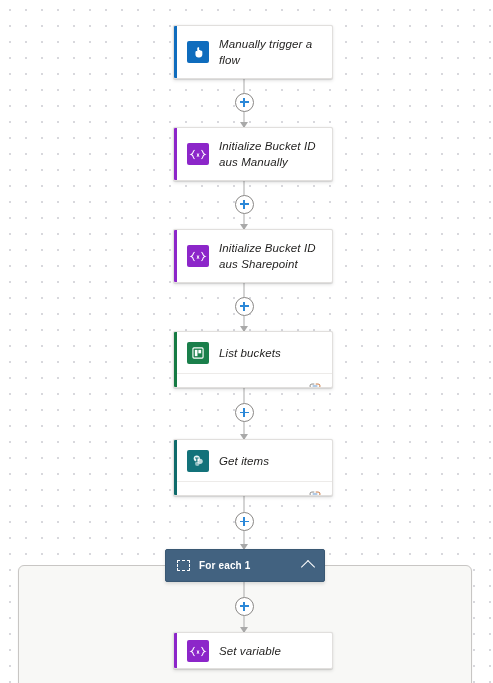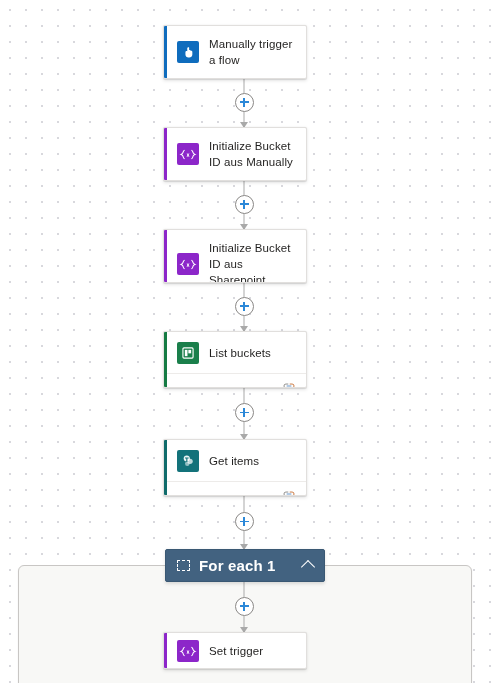"Manually trigger a flow" .card { font-style: none -> italic; left: 163px -> 173px; width: 144px -> 160px }
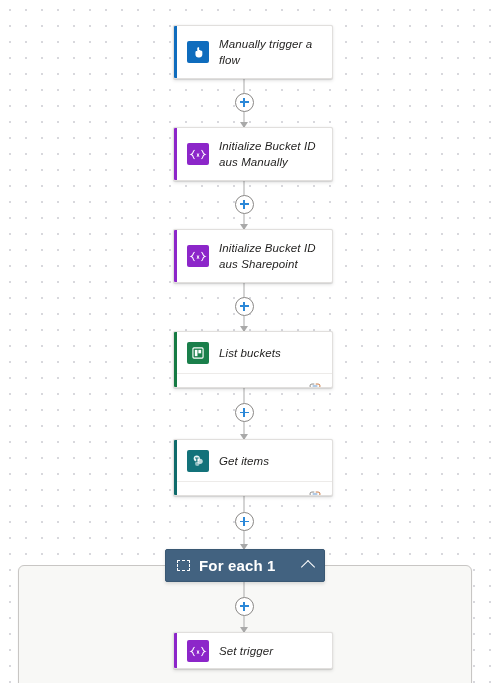"For each 1" .scope-head .scope-title { font-size: 15px -> 10px }
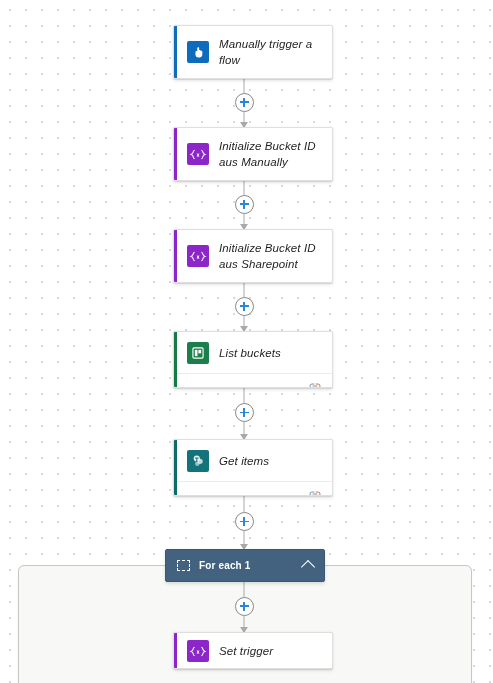"Set trigger" div.card-title { text: trigger -> variable }
